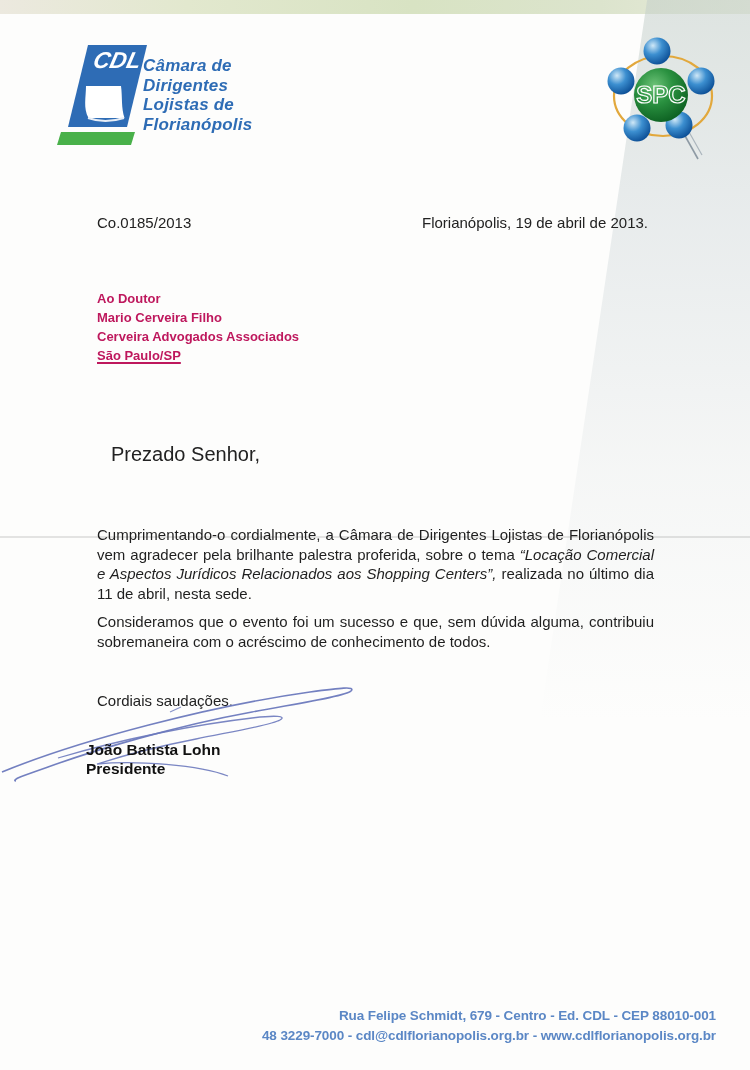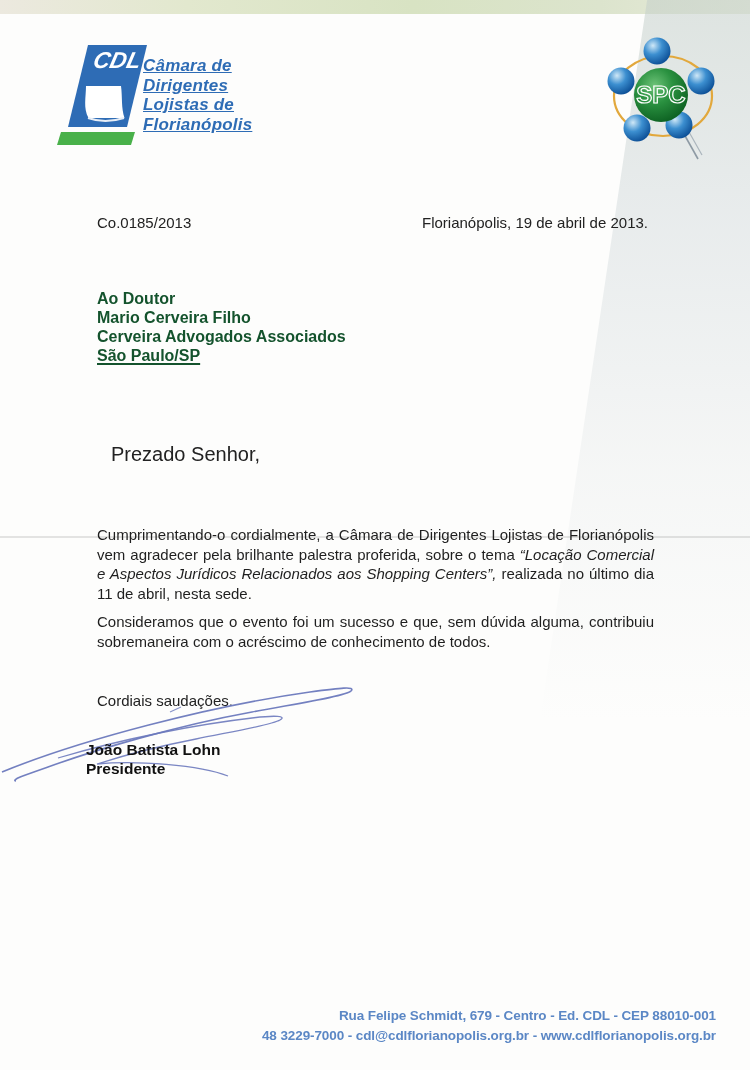"Câmara de" .cdl-orgname { text-decoration: underline -> none }
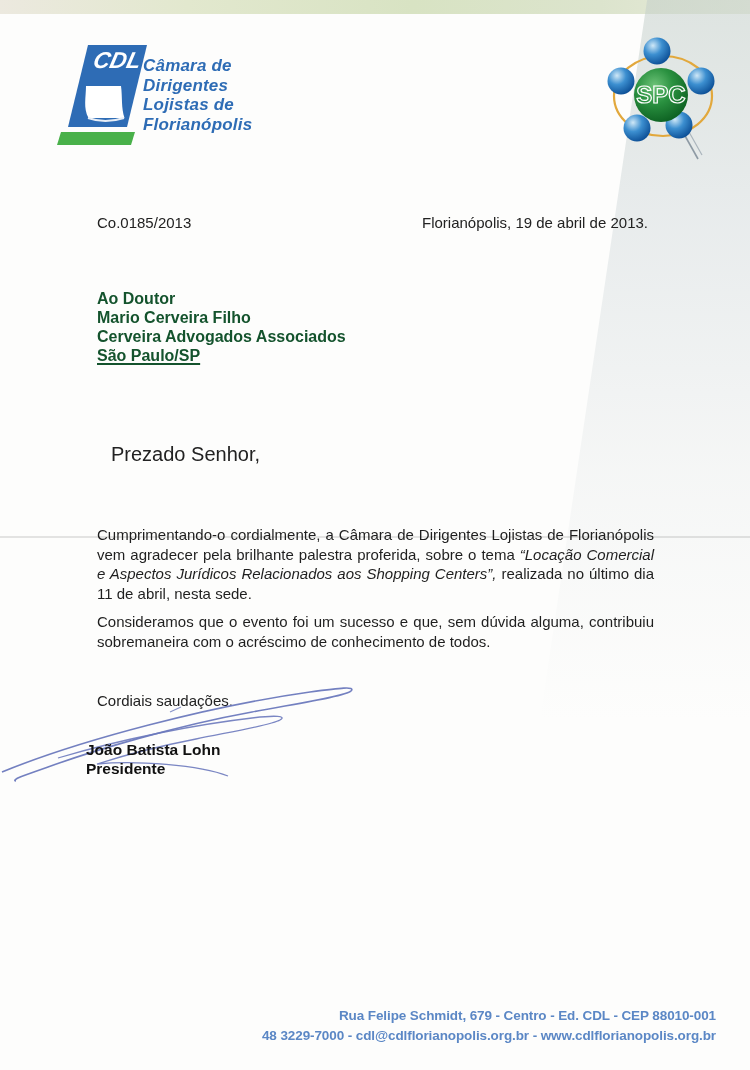"Ao Doutor" .recipient { color: #14532d -> #be185d; font-size: 16px -> 13px }
